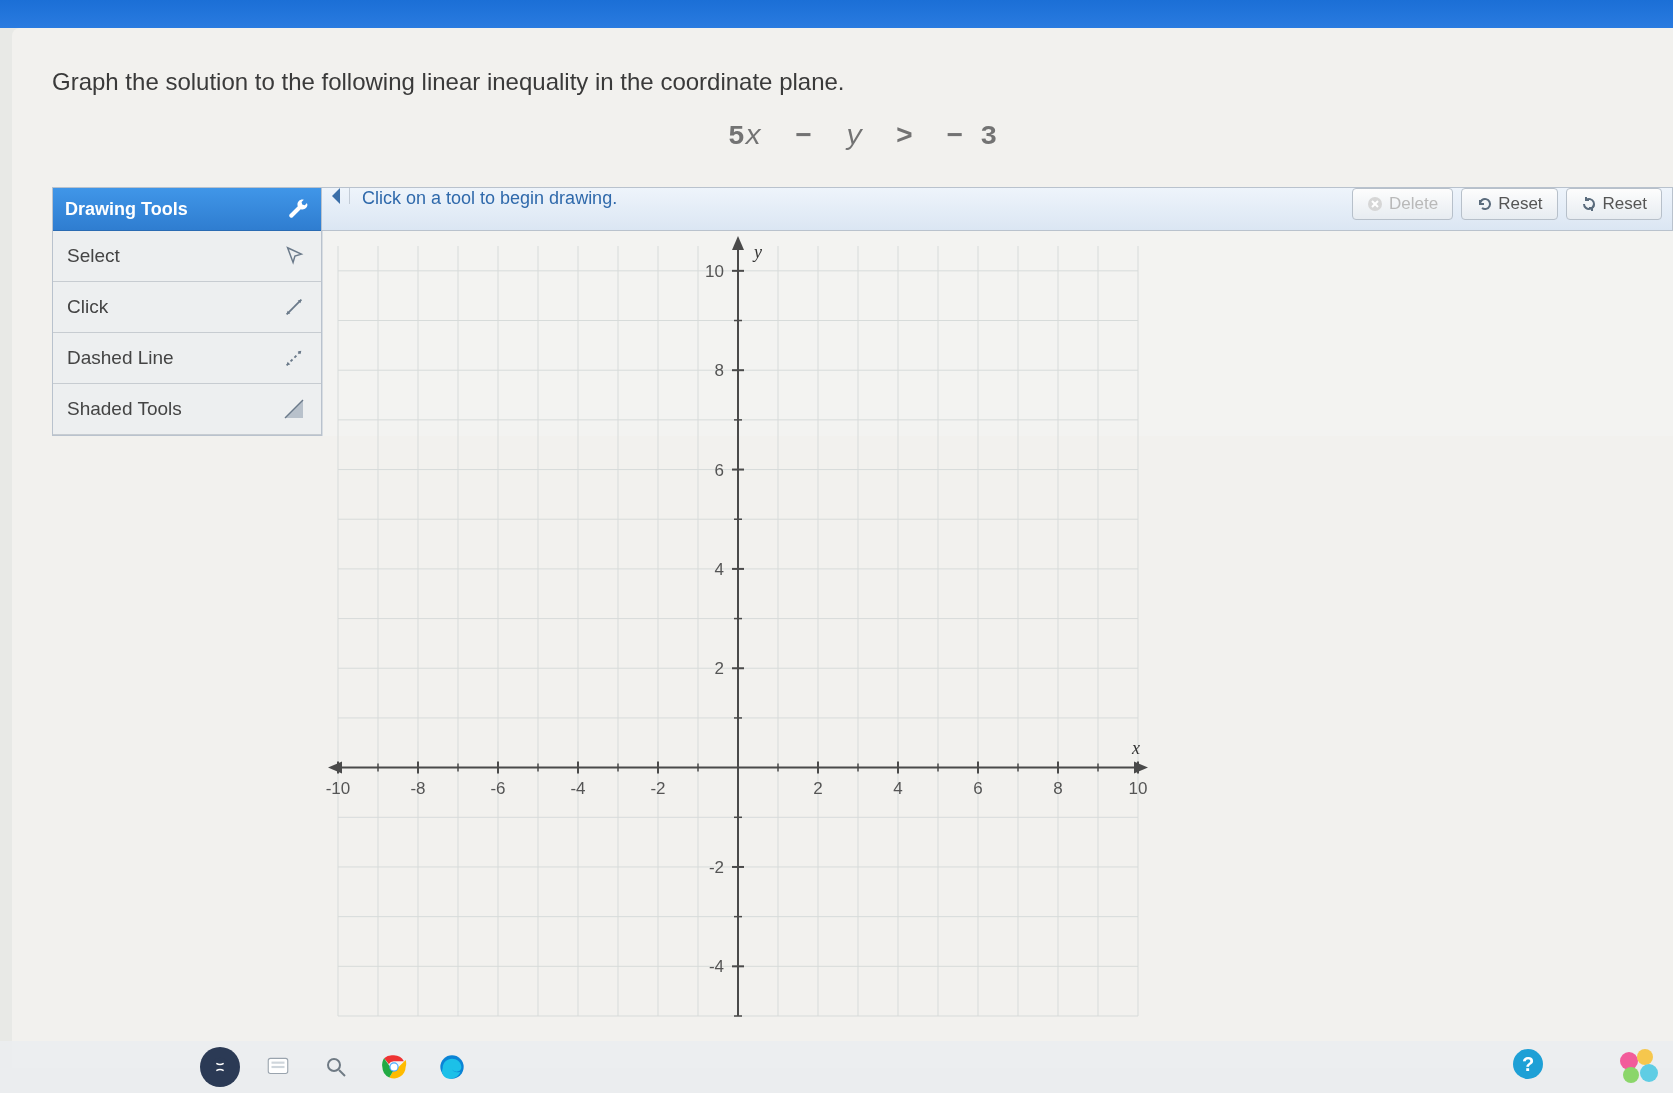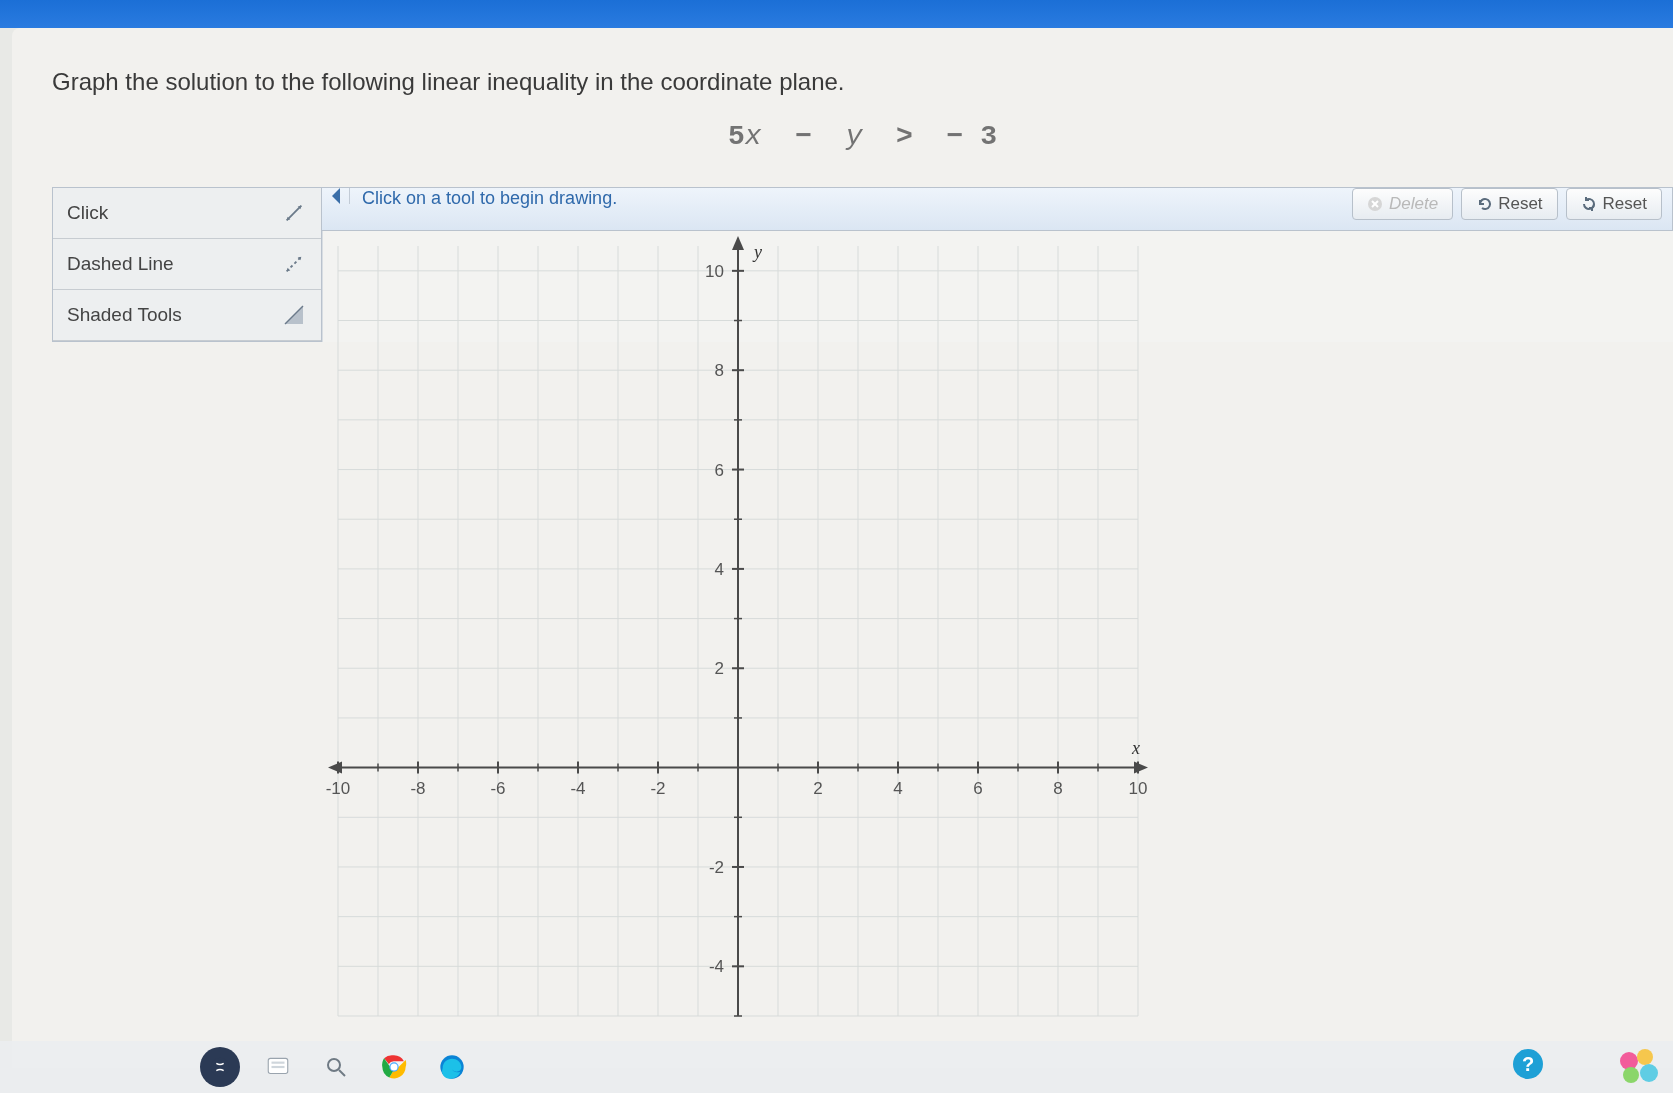"Drawing Tools" div.tool-header { html: none -> <div> <span>Drawing Tools</span> <span> <svg> <path></path> </svg> </span> </div> }
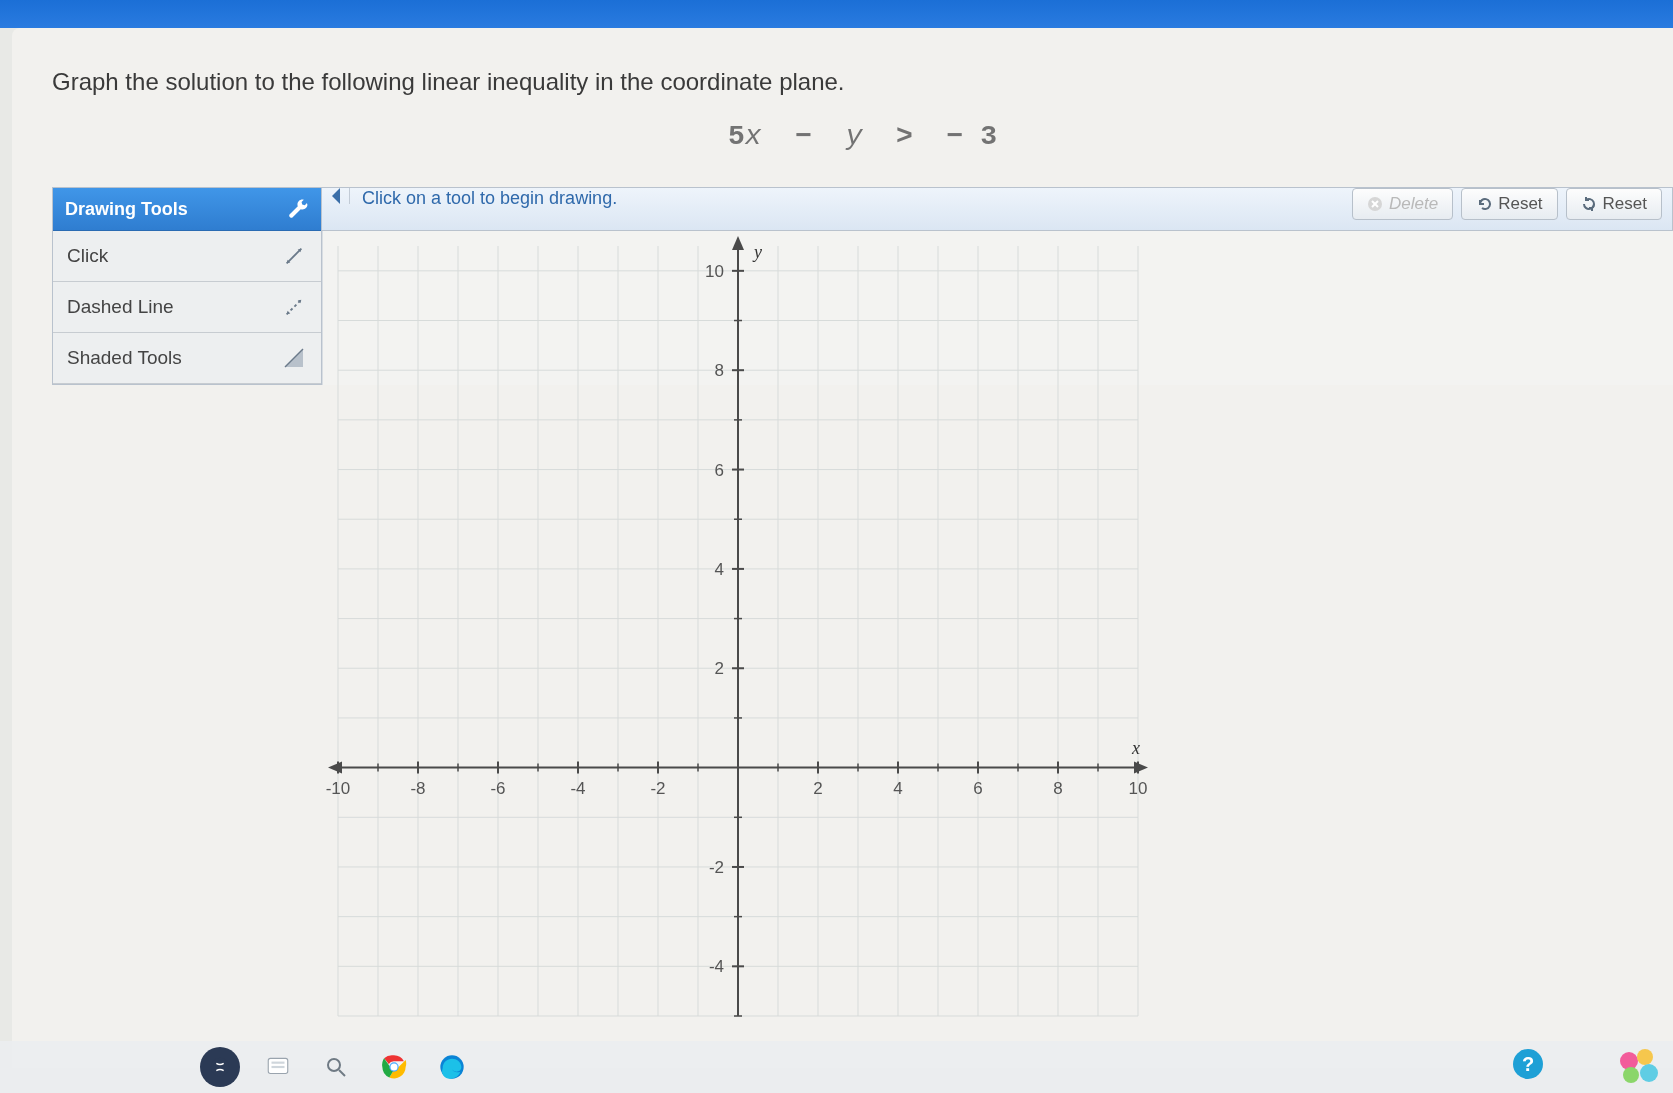"Delete" .gbtn.disabled { font-style: italic -> none }
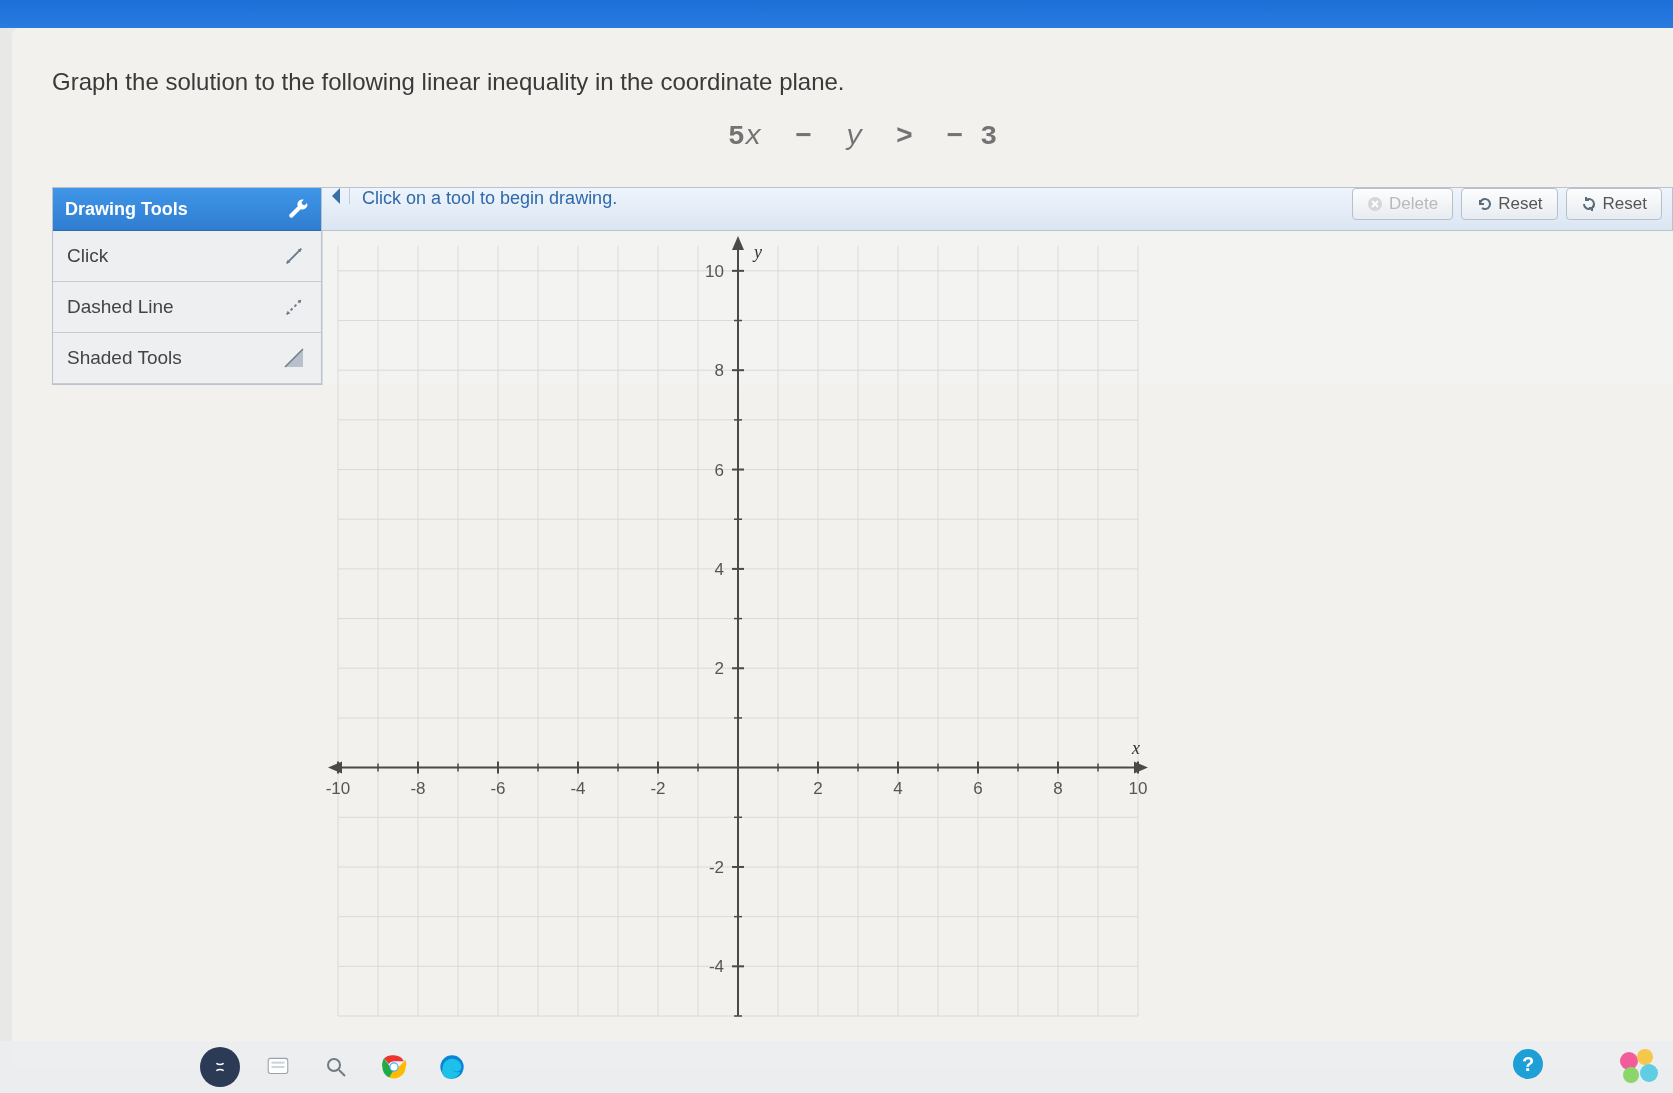"Select" div.tool-item { html: none -> <div> <span>Select</span> <span> <svg> <path></path> </svg> </span> </div> }
